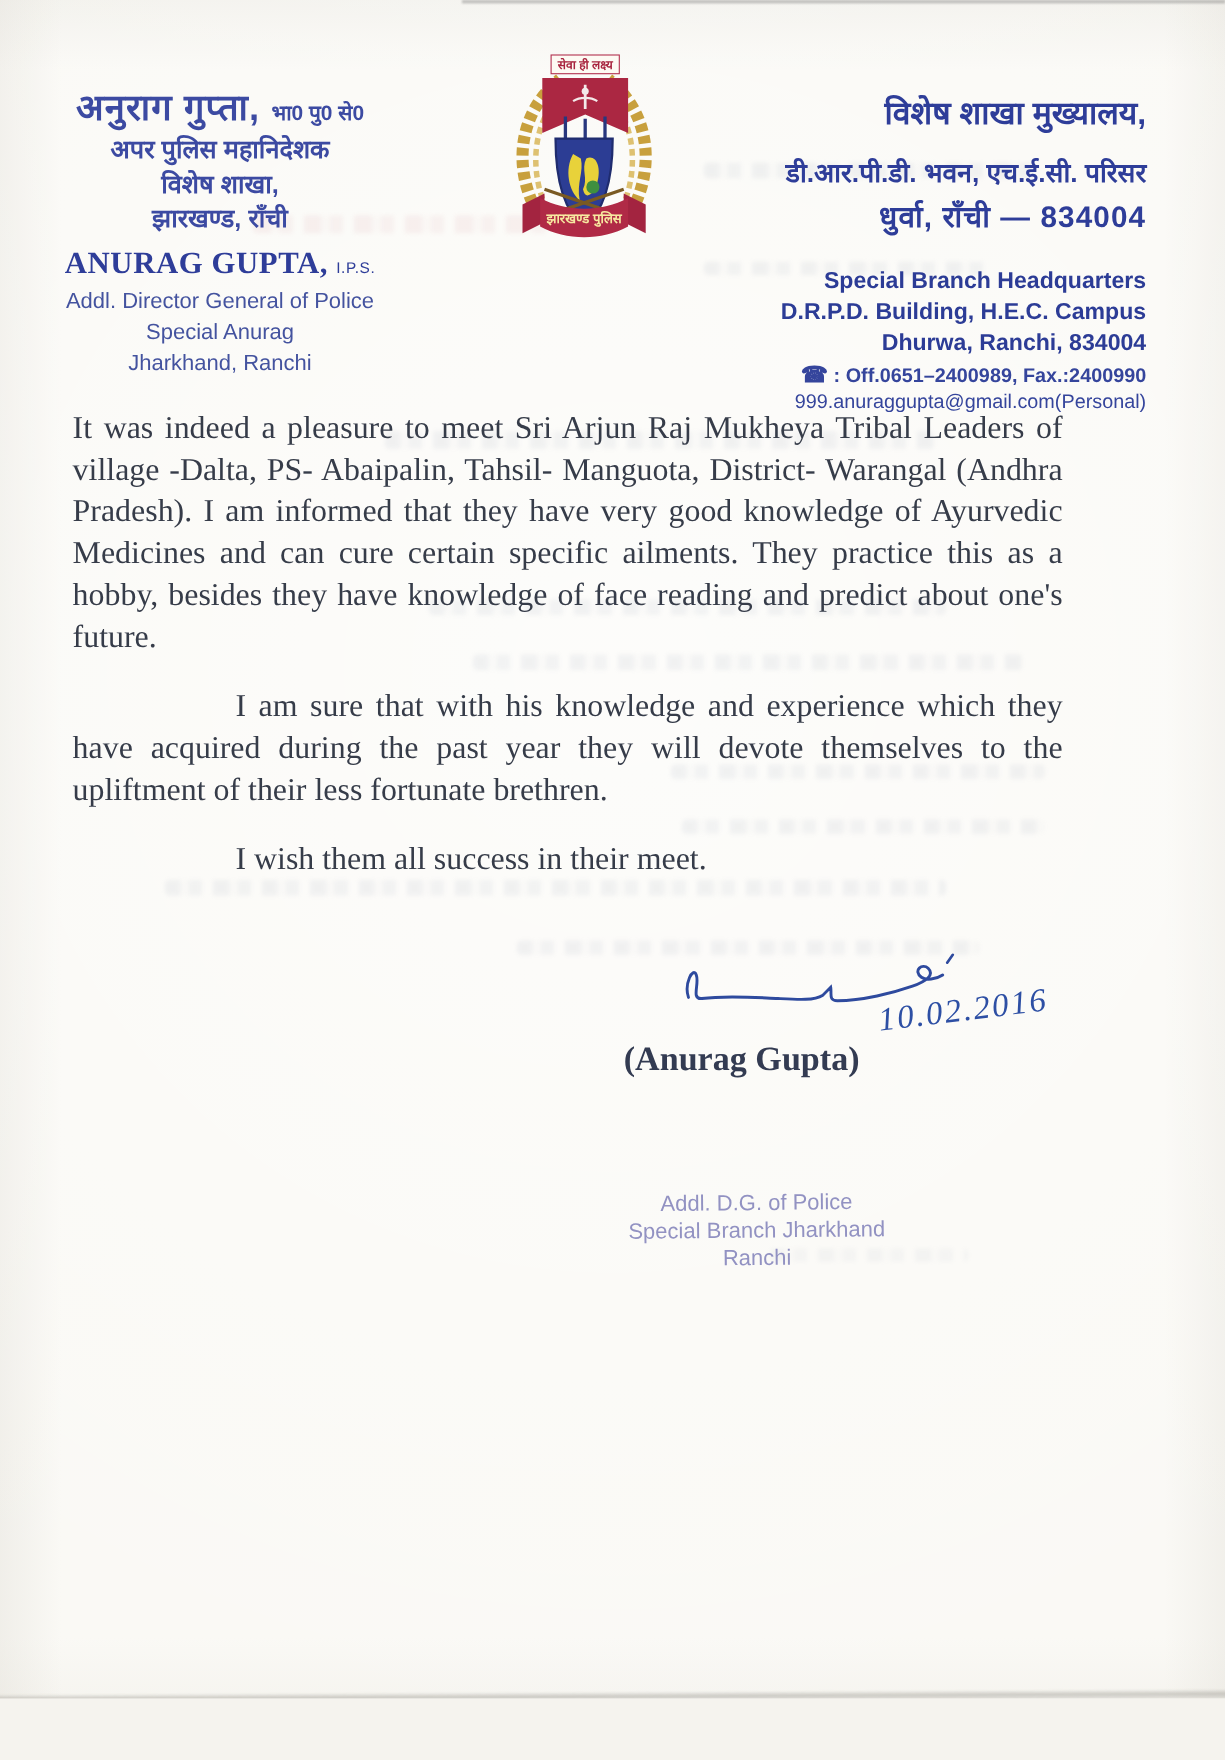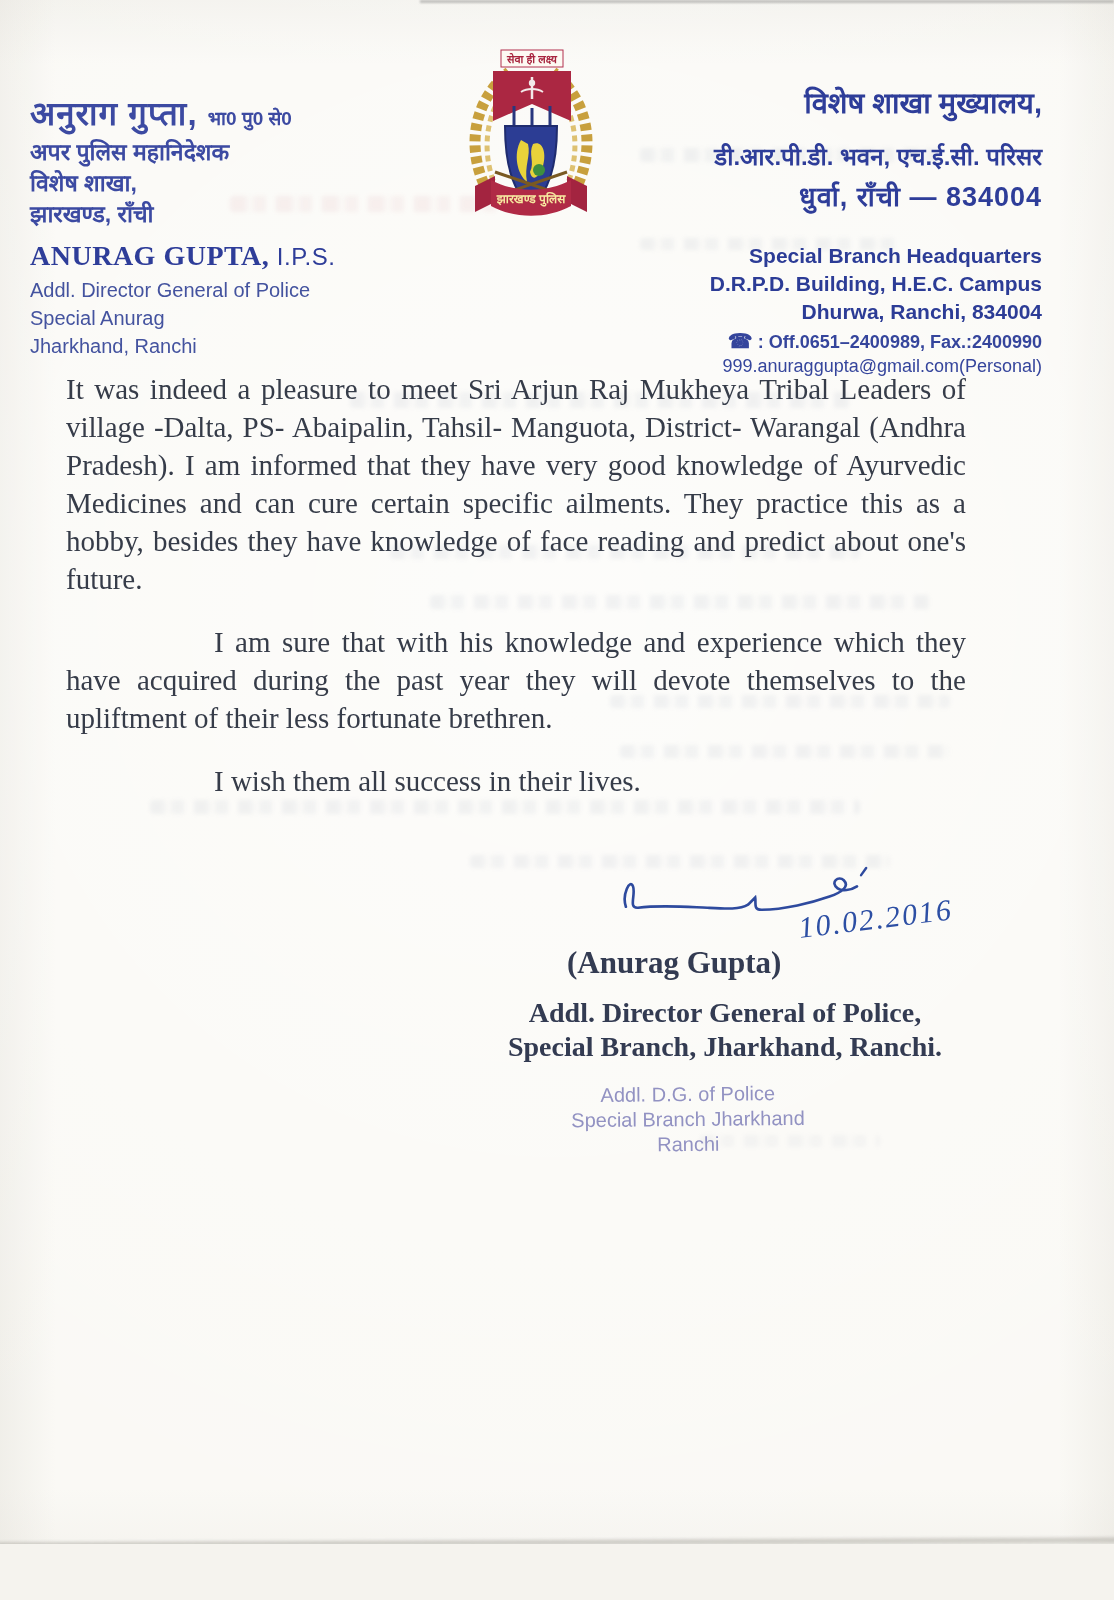"अनुराग गुप्ता, भा0 पु0 से0" .hdr-left { text-align: none -> center; top: 90px -> 74px }
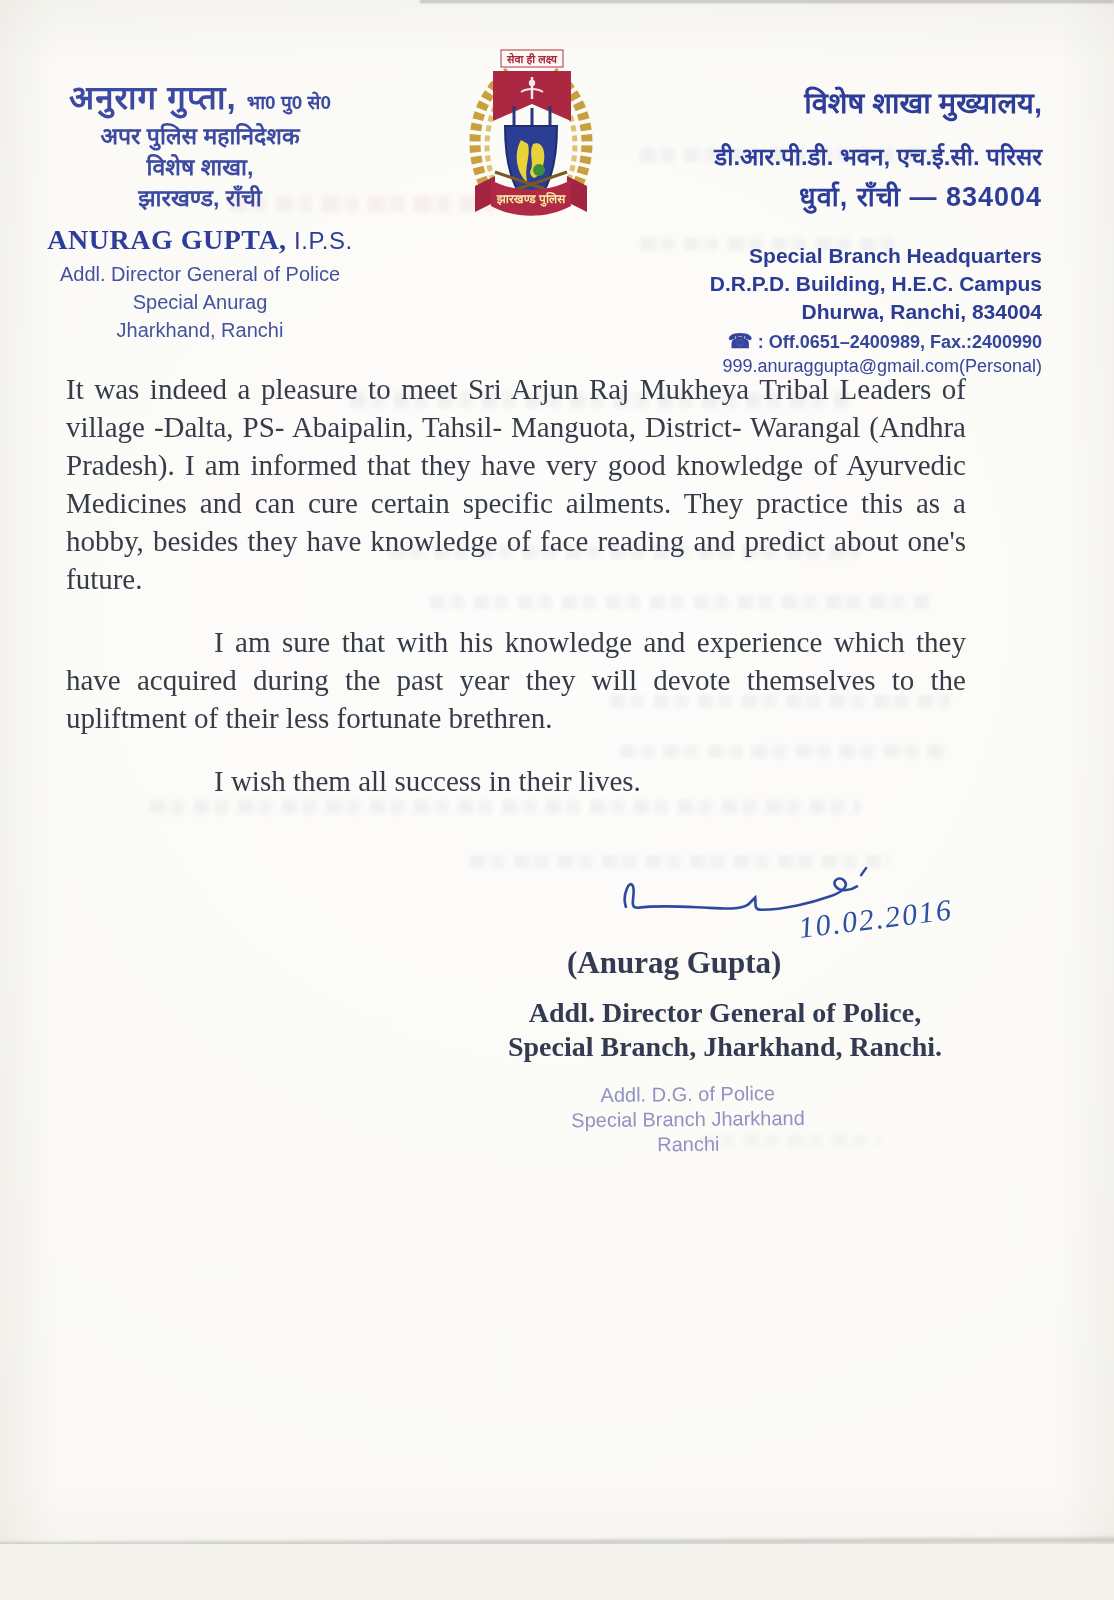"I.P.S." .hdr-left .name-en .small { font-size: 24px -> 14px }
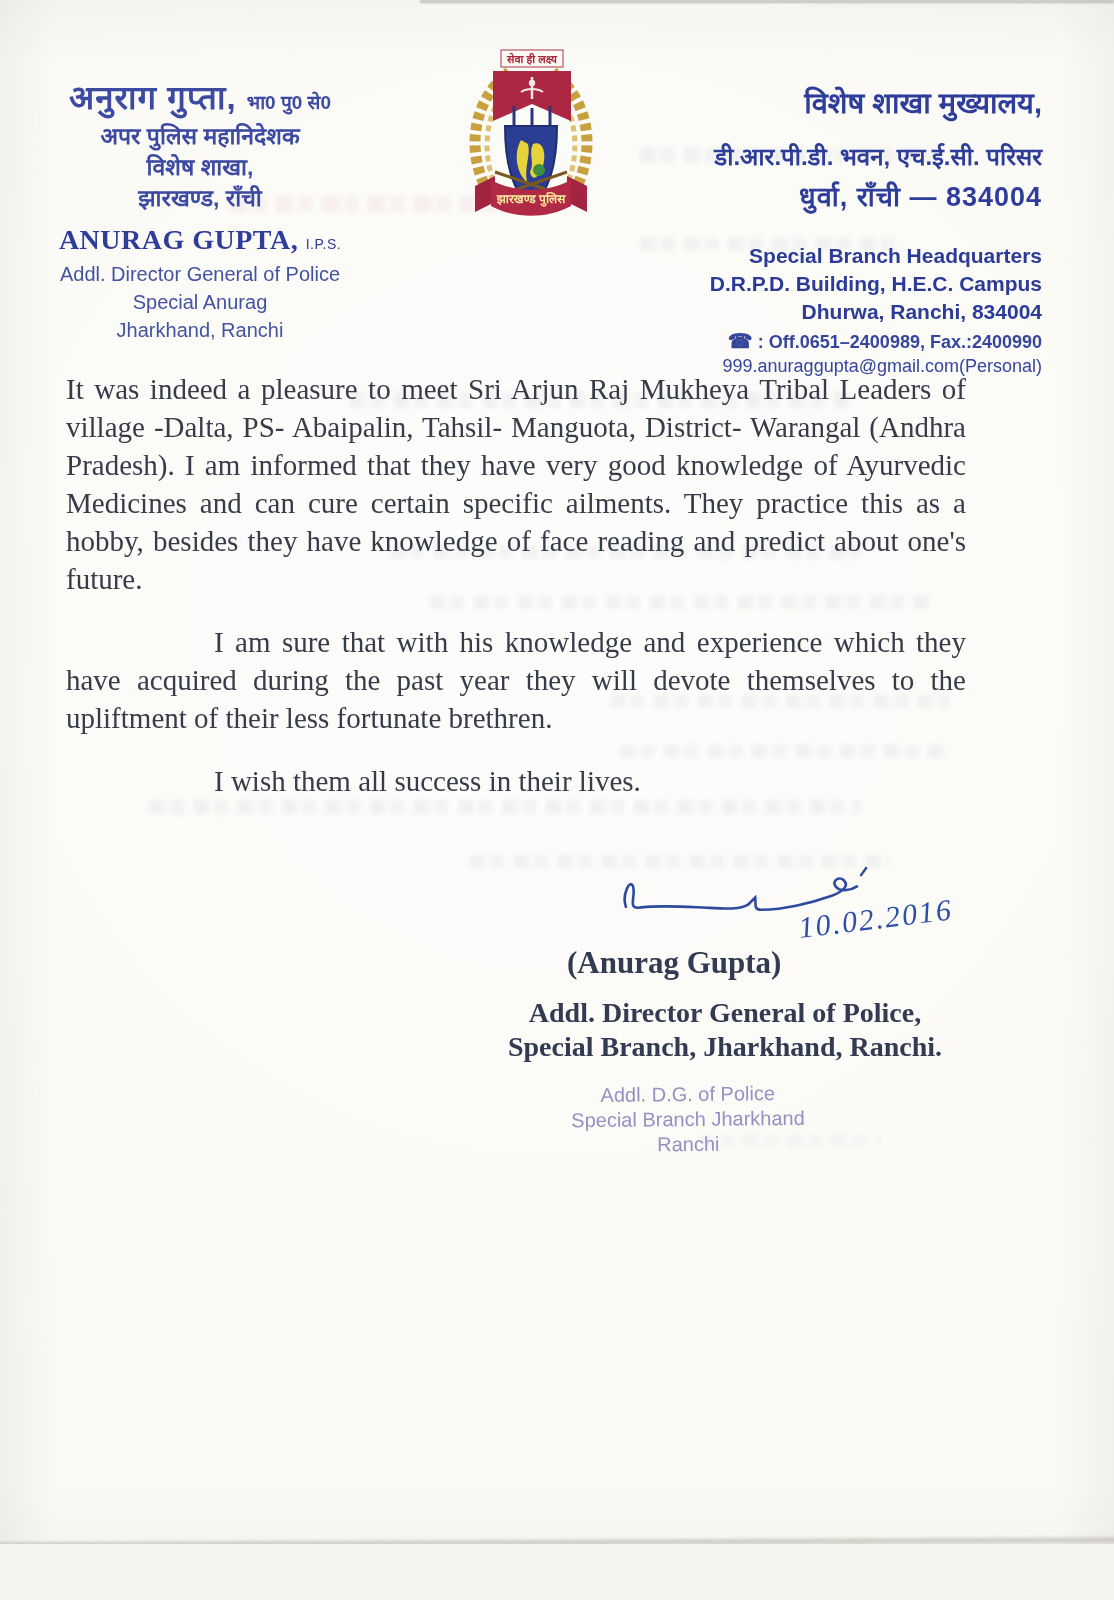"I wish them all success" p.indent { text: lives -> meet }
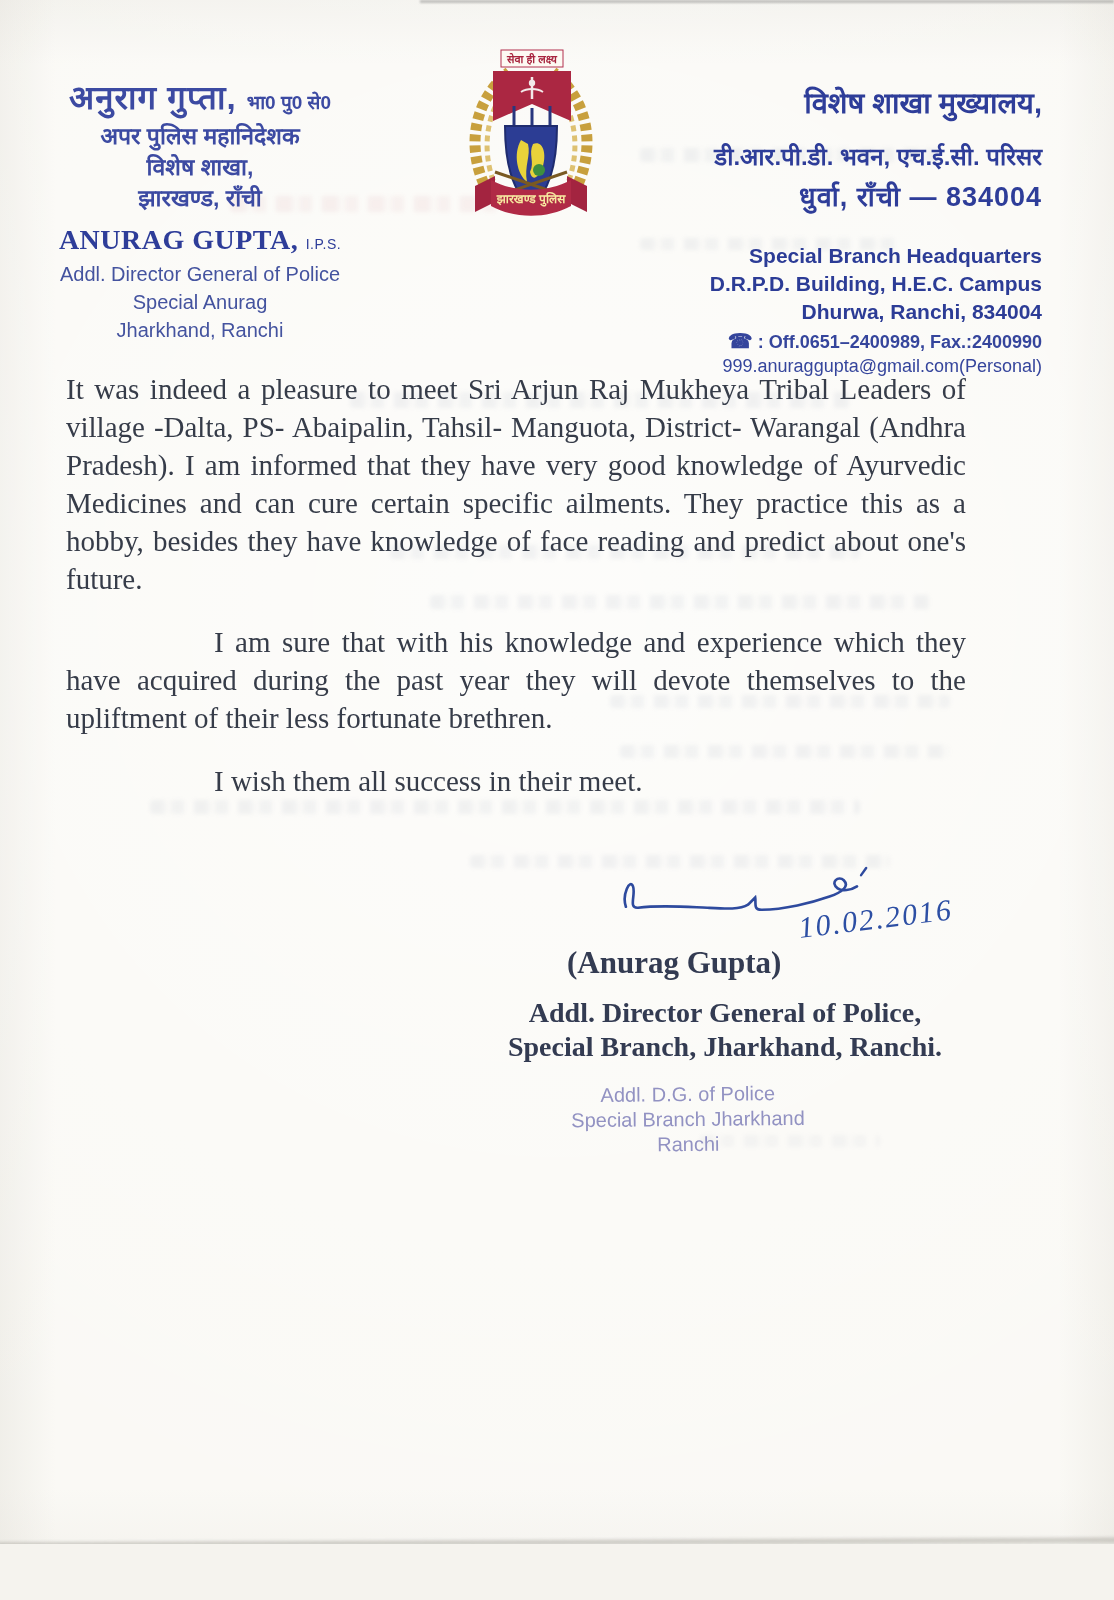"Addl. Director General of Police," div.sig-desig { html: <div> <div>Addl. Director General of Police,</div> <div>Special Branch, Jharkhand, Ranchi.</div> </div> -> none }
